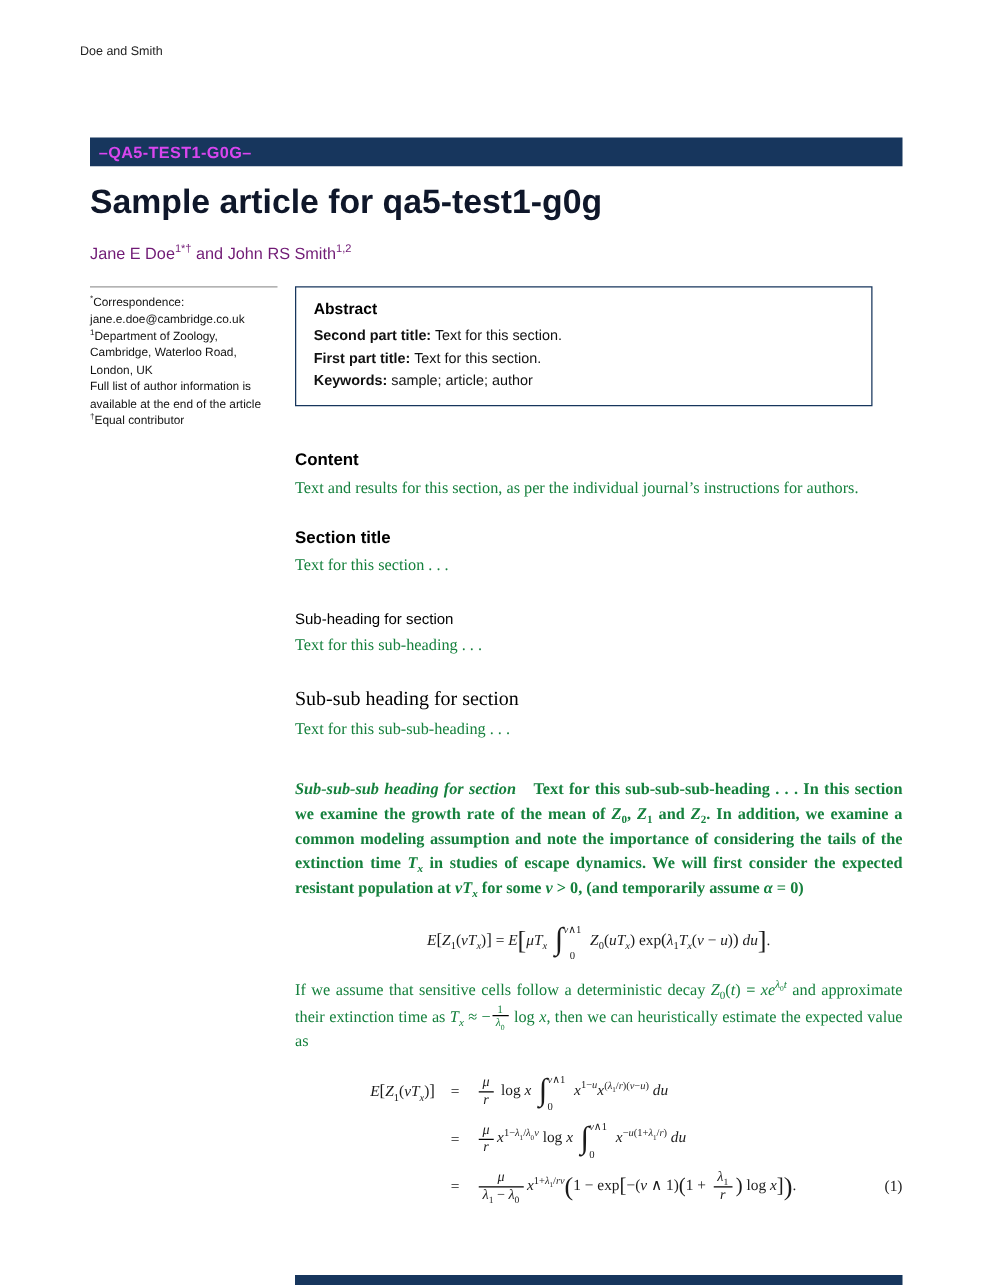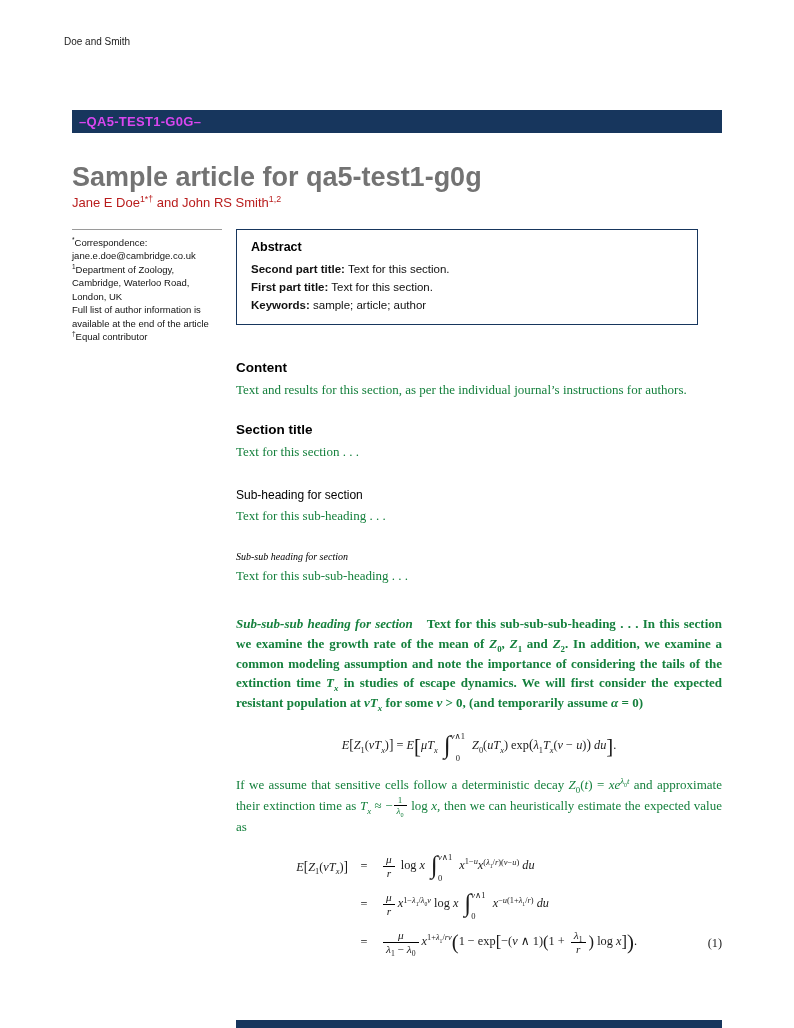"Sample article for qa5-test1-g0g" .title { color: #737373 -> #0f172a; margin-top: 16px -> none }
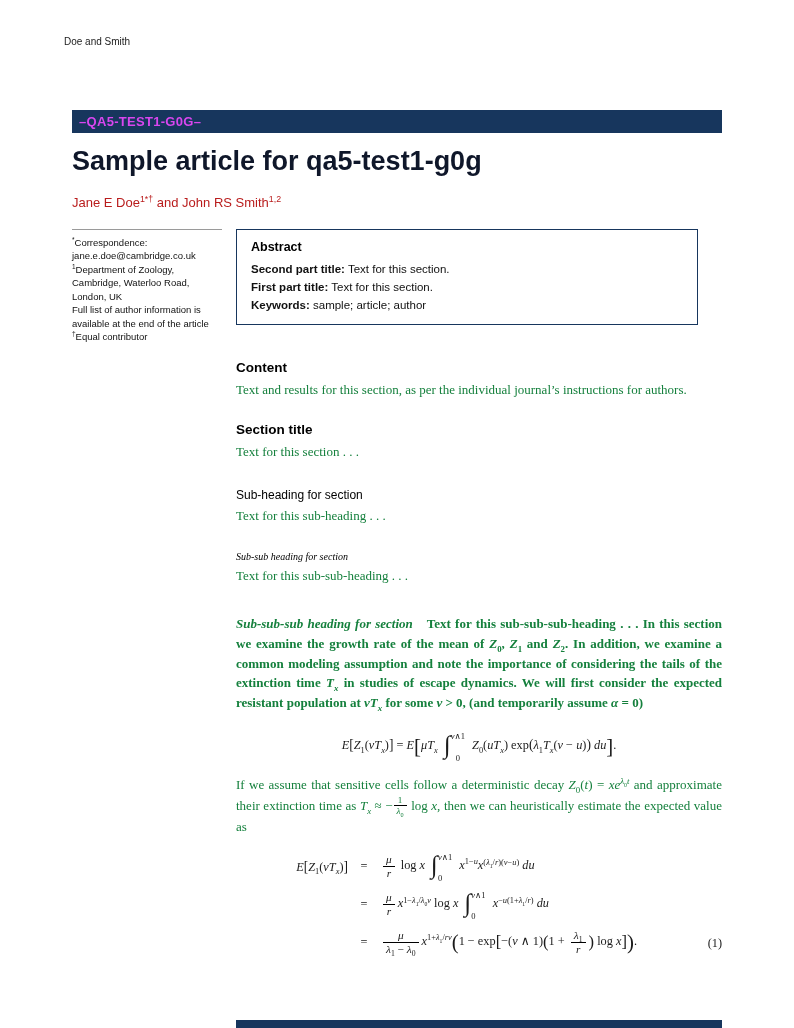"Jane E Doe1*† and John" .authors { color: #b91c1c -> #701a75 }
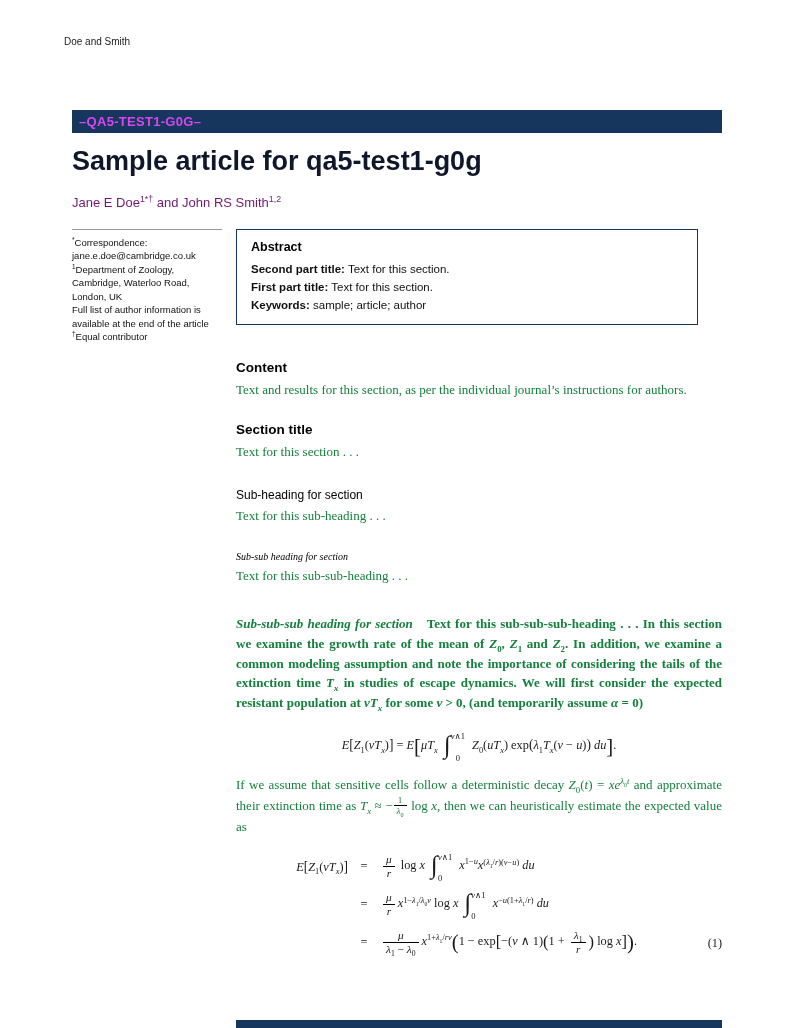"Sub-sub heading for section" .subsubhead { font-size: 10px -> 16px; font-style: italic -> none }
